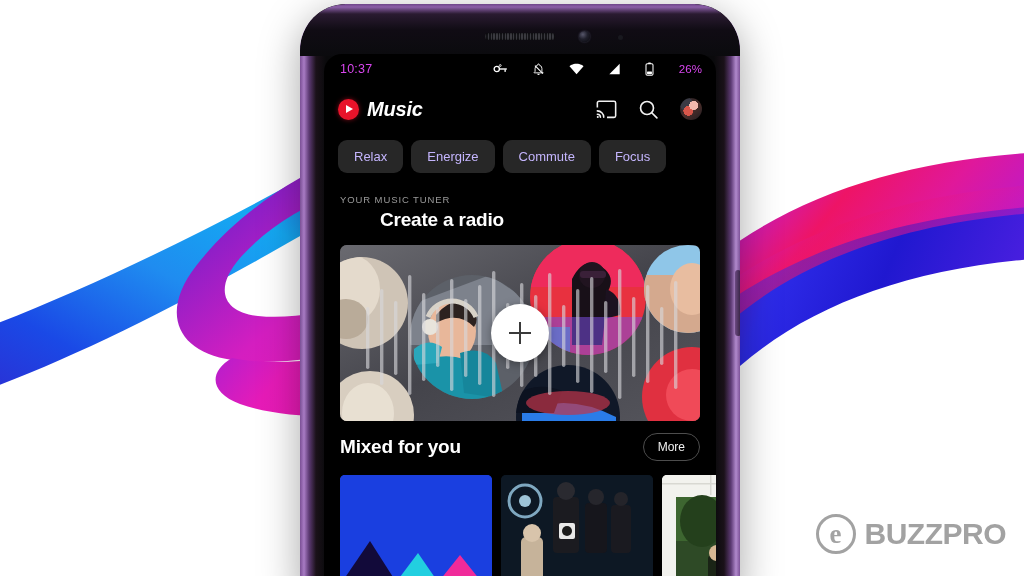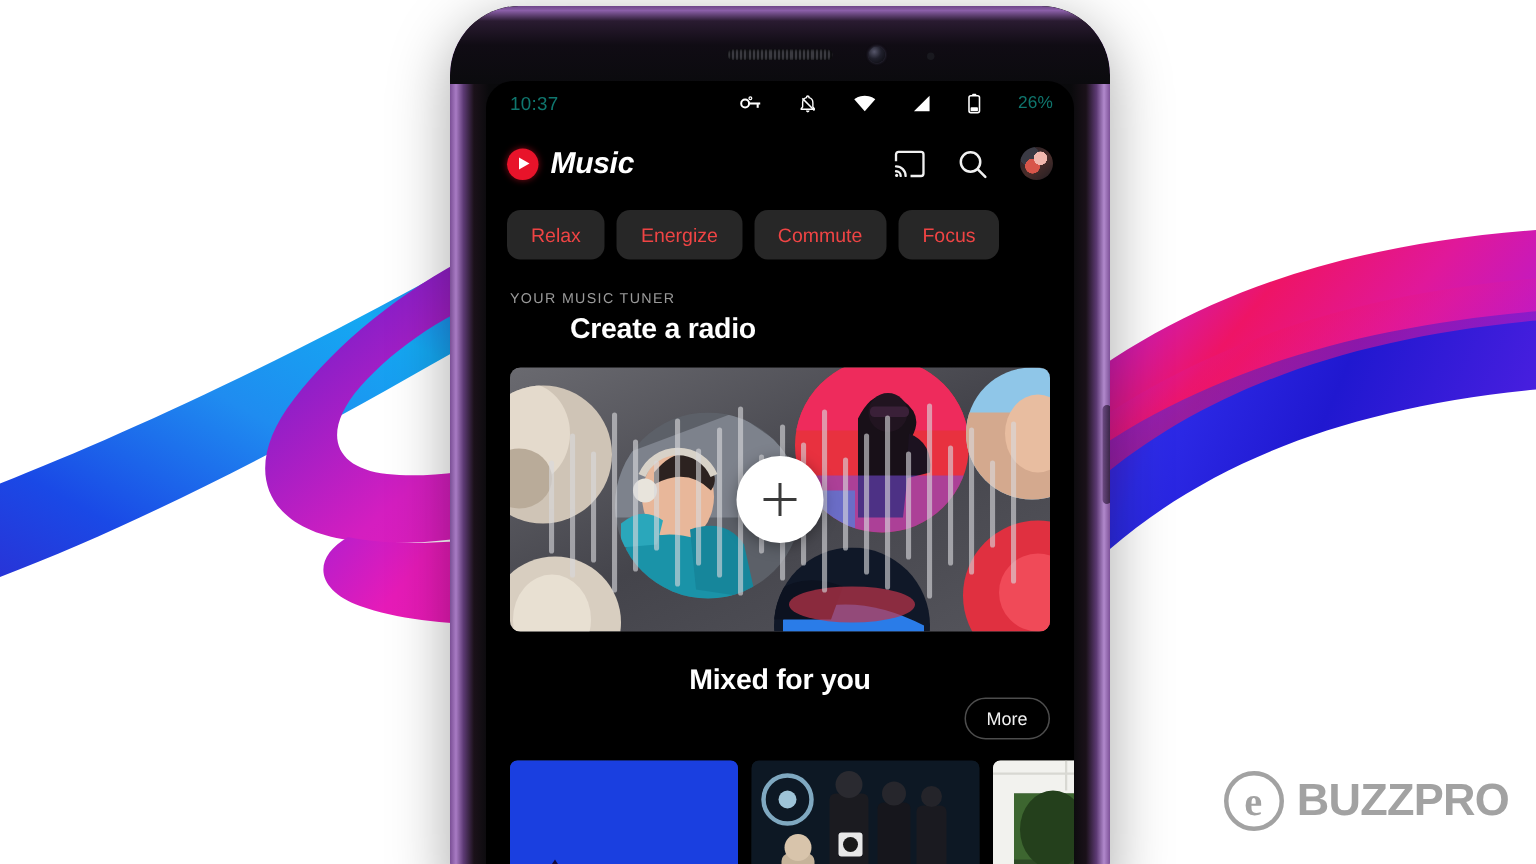"10:37" .statusbar { color: #0f766e -> #d946ef }
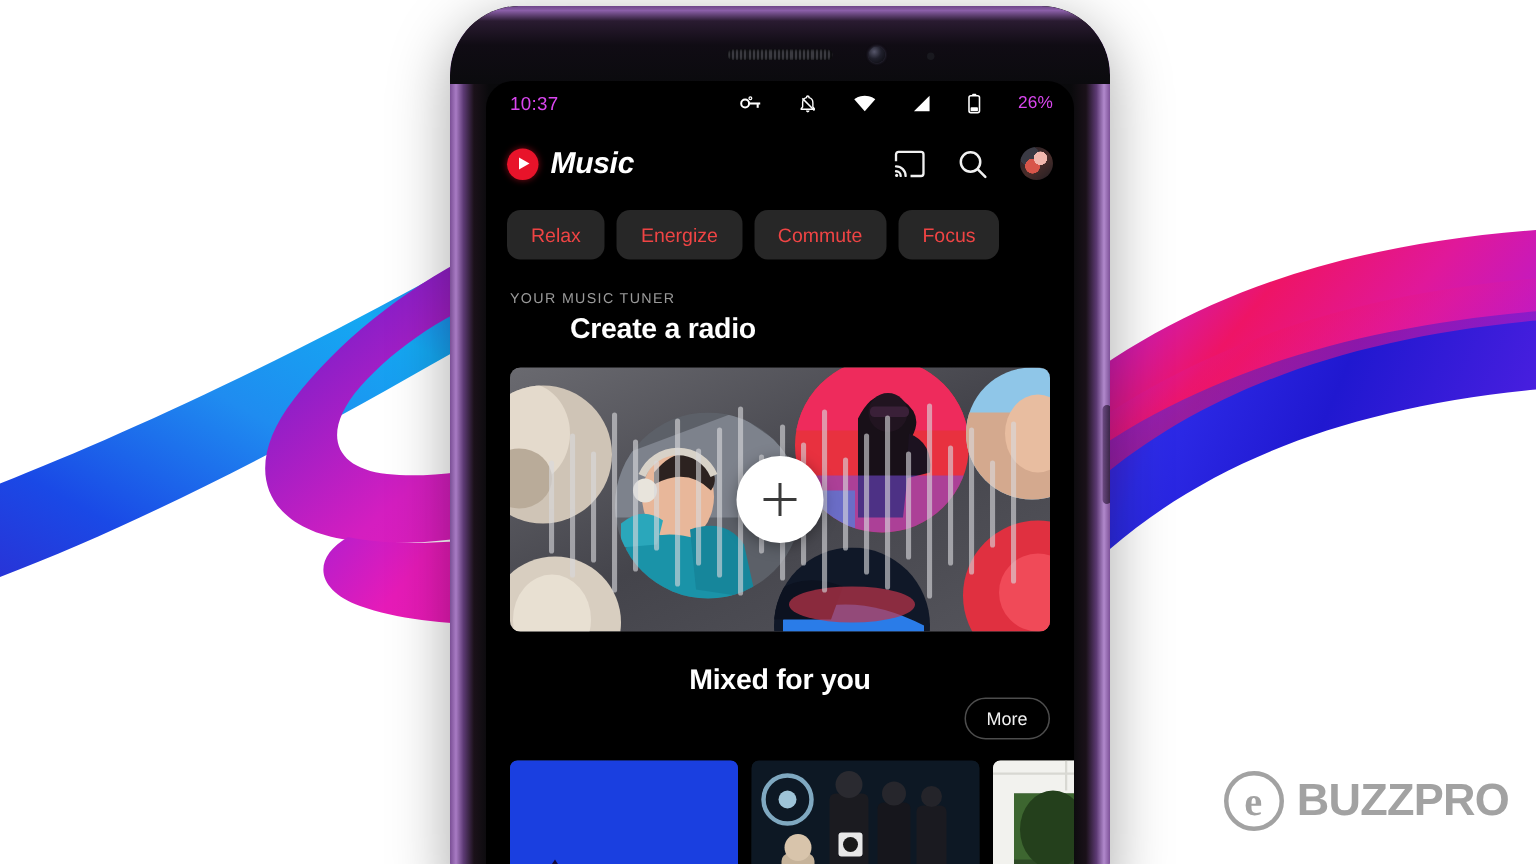"Relax" .chip { color: #ef4444 -> #c4b5fd }
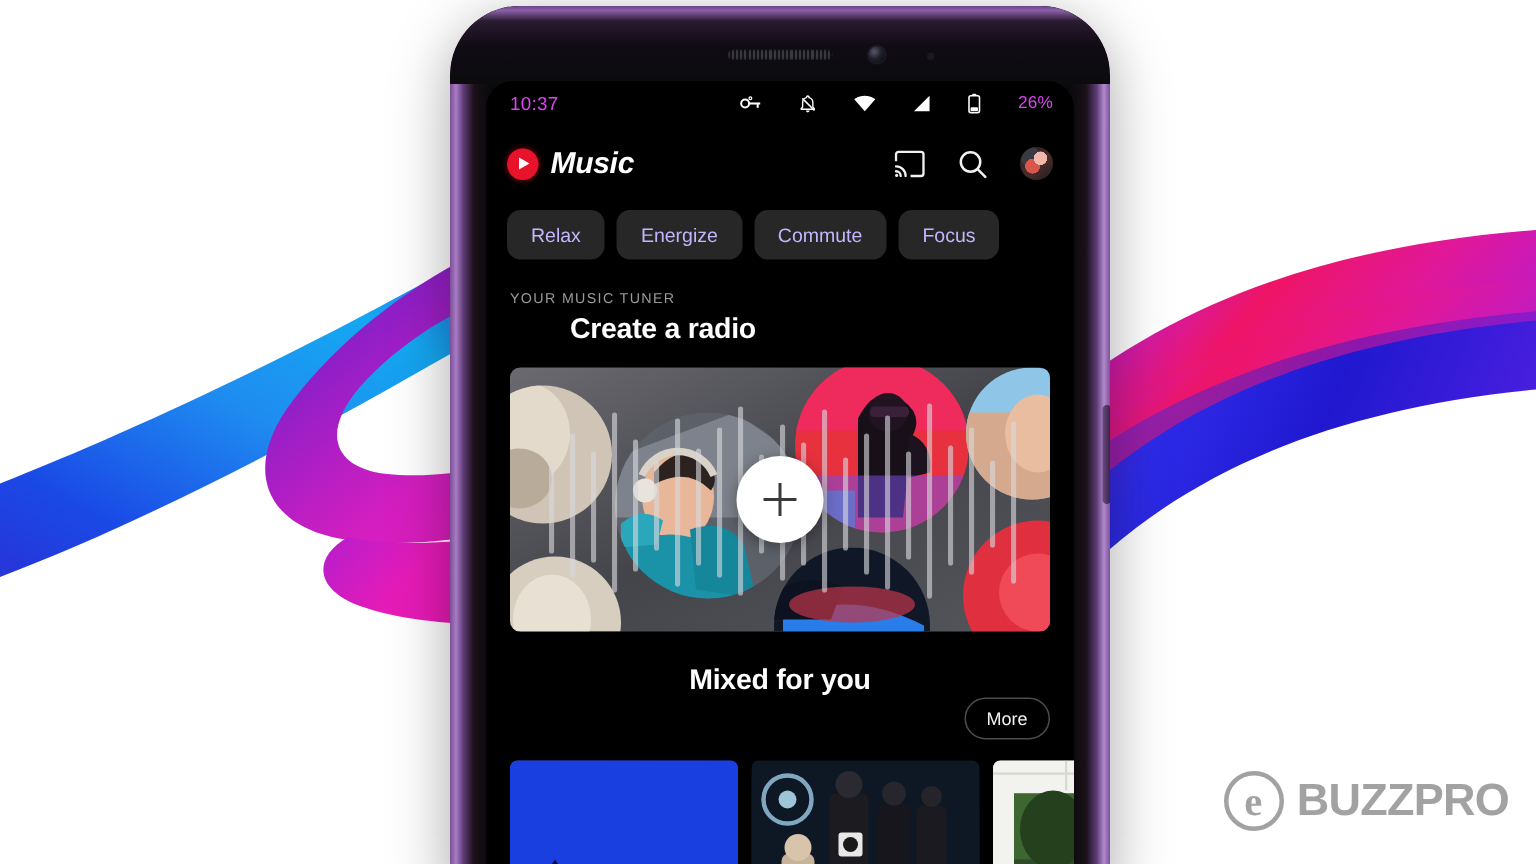"Mixed for you" .row-head { flex-direction: column -> none; padding: 22px 16px 0 16px -> 12px 16px 0 16px }
